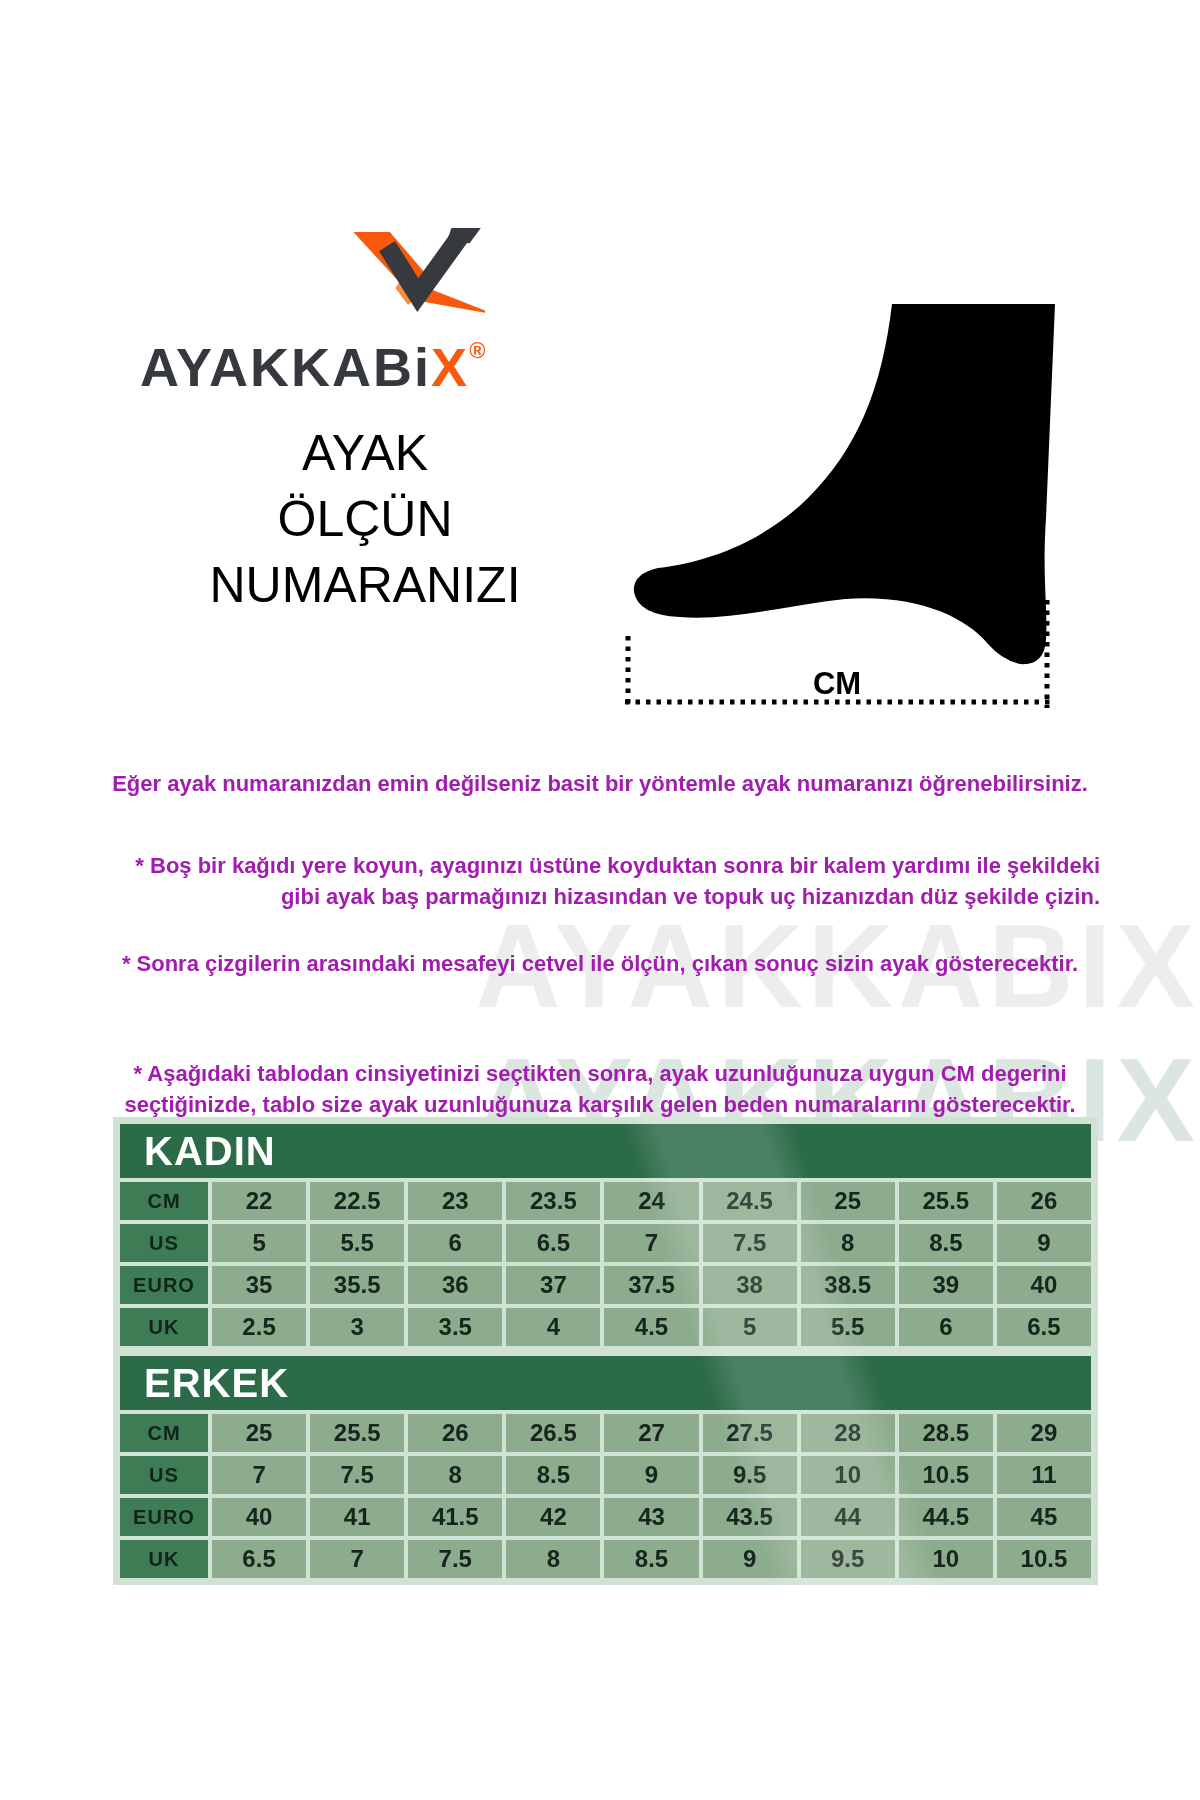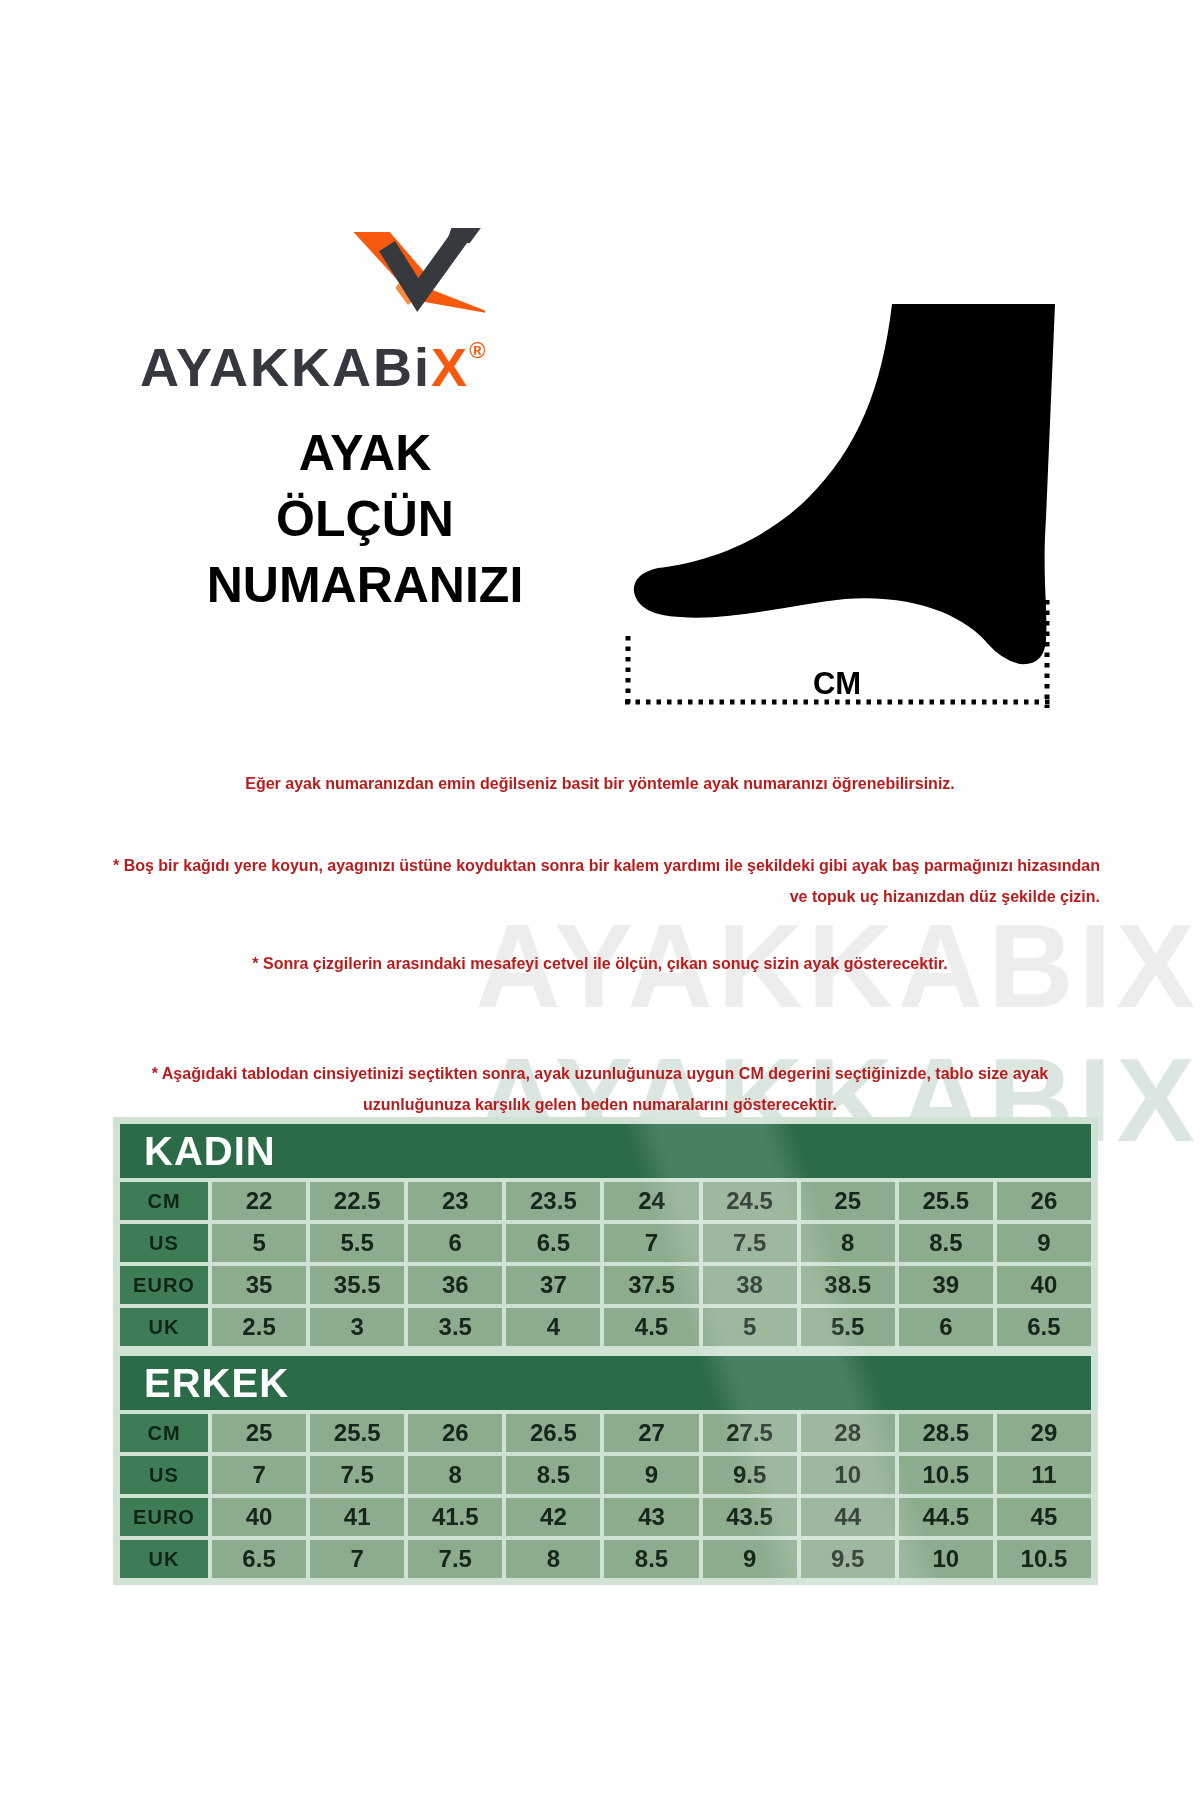"AYAK" .heading { font-weight: bold -> normal }
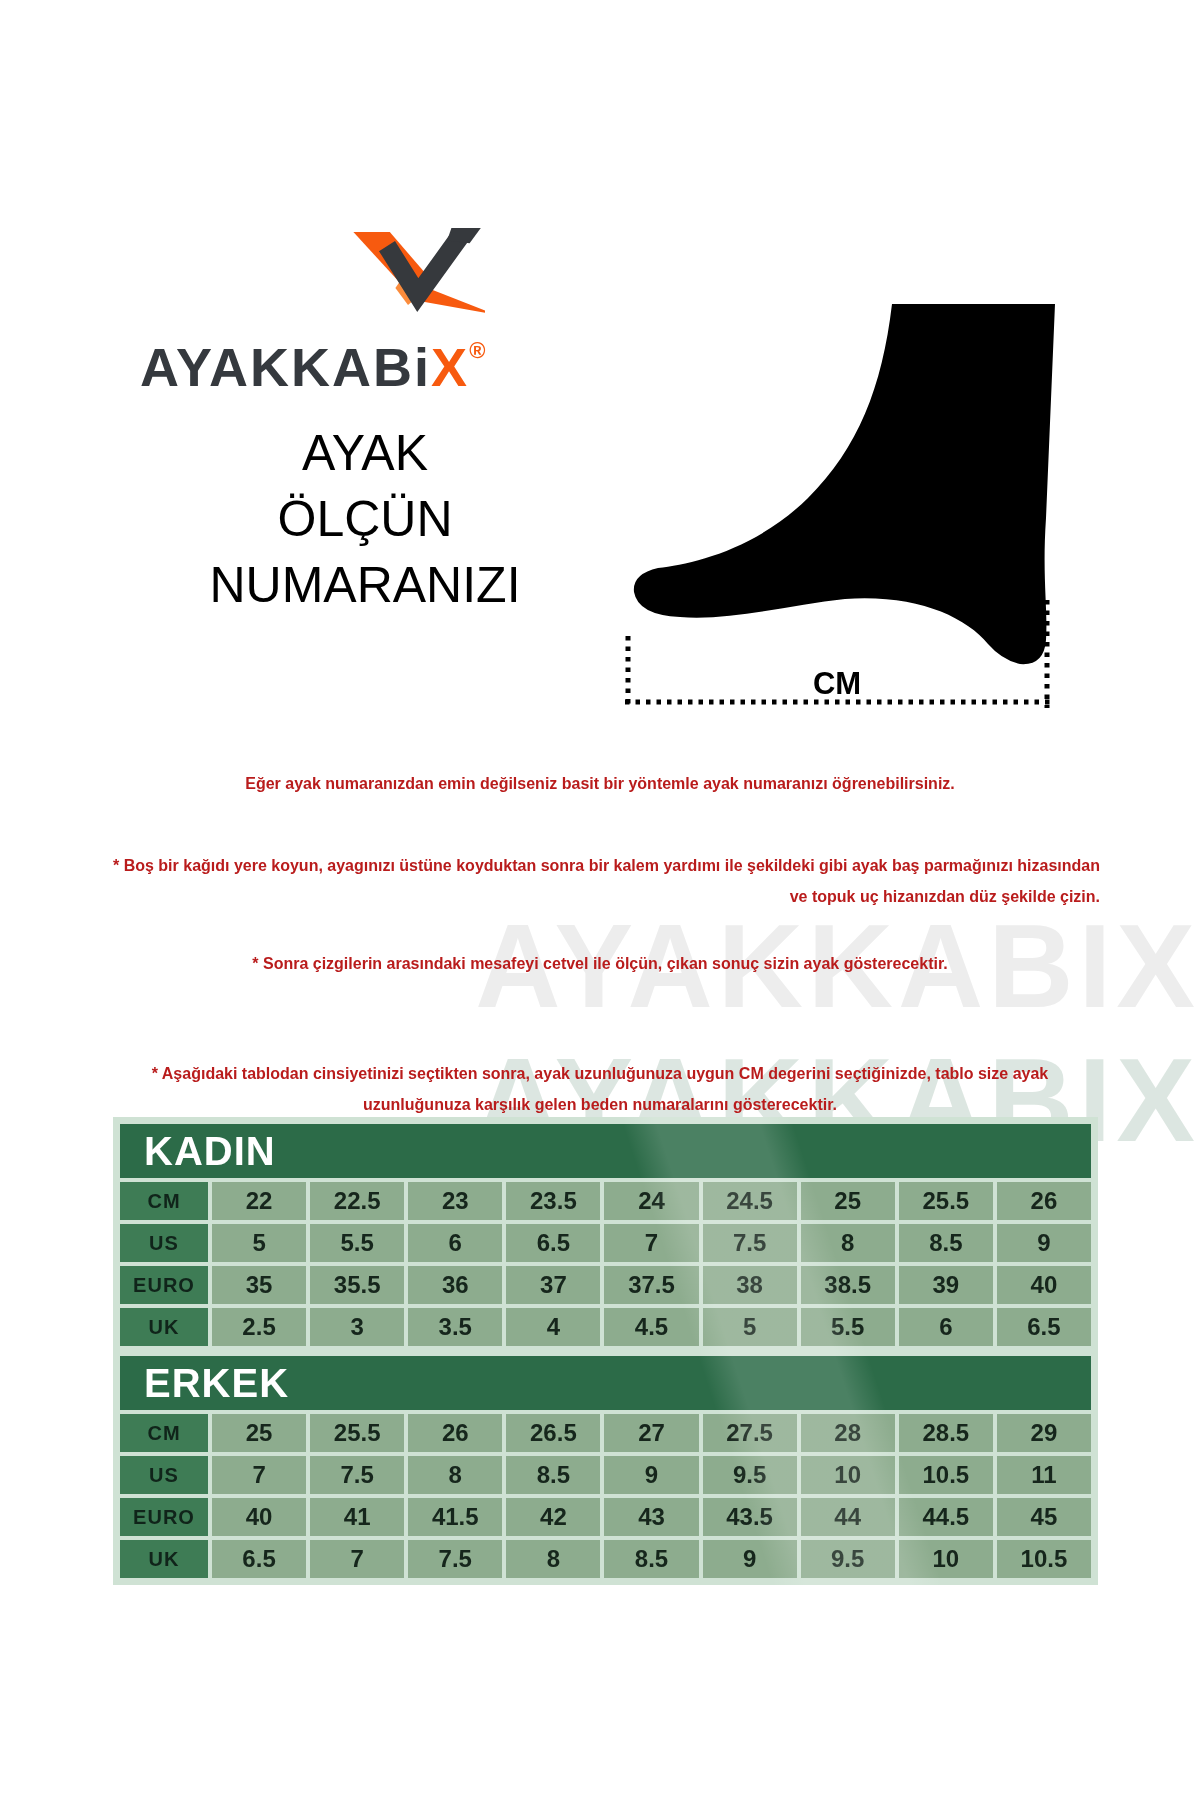"Eğer ayak numaranızdan emin değilseniz" .para { color: #b91c1c -> #a21caf; font-size: 16px -> 22px }
